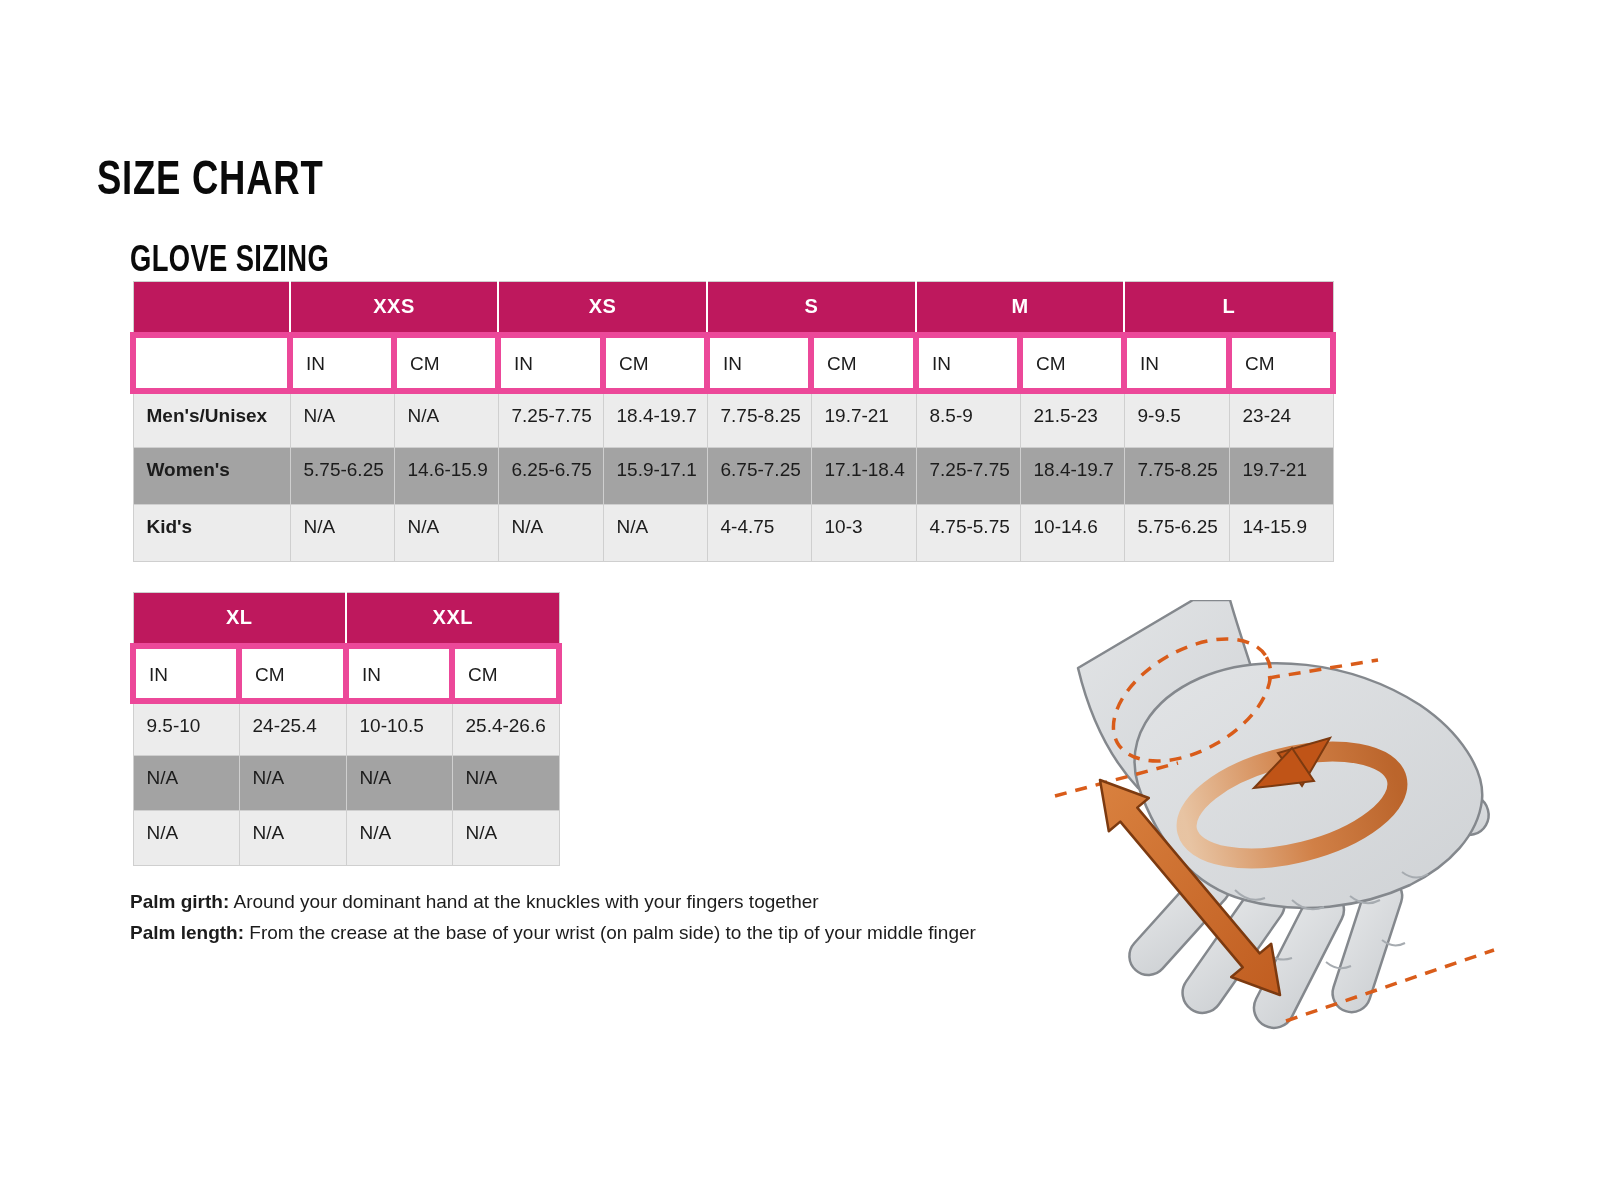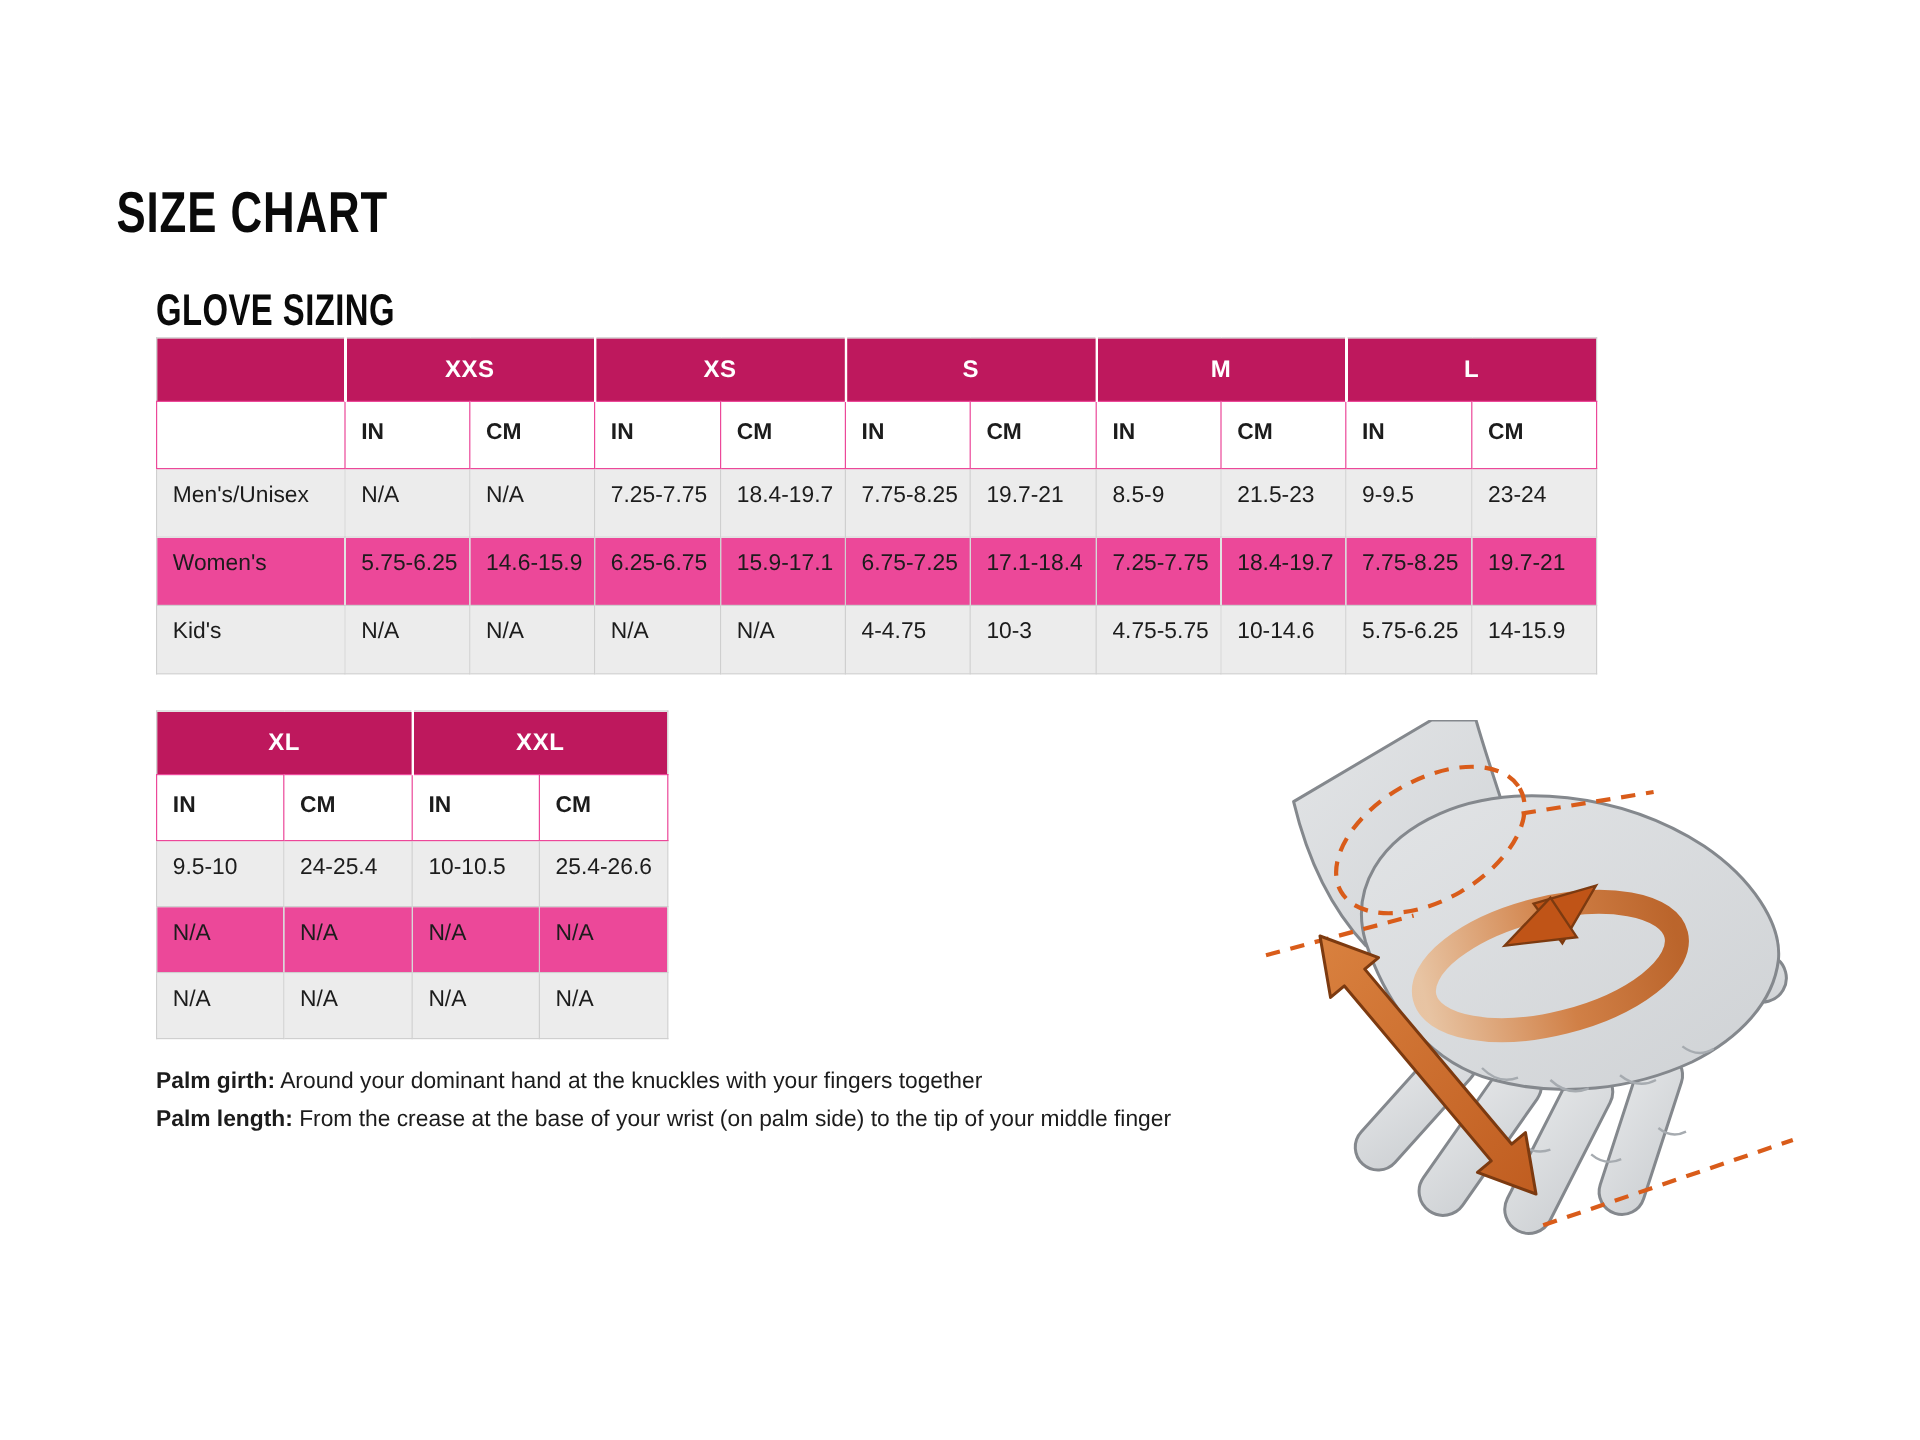"IN" .units td { border: 1px solid #ec4899 -> 6px solid #ec4899; font-weight: 700 -> 400 }
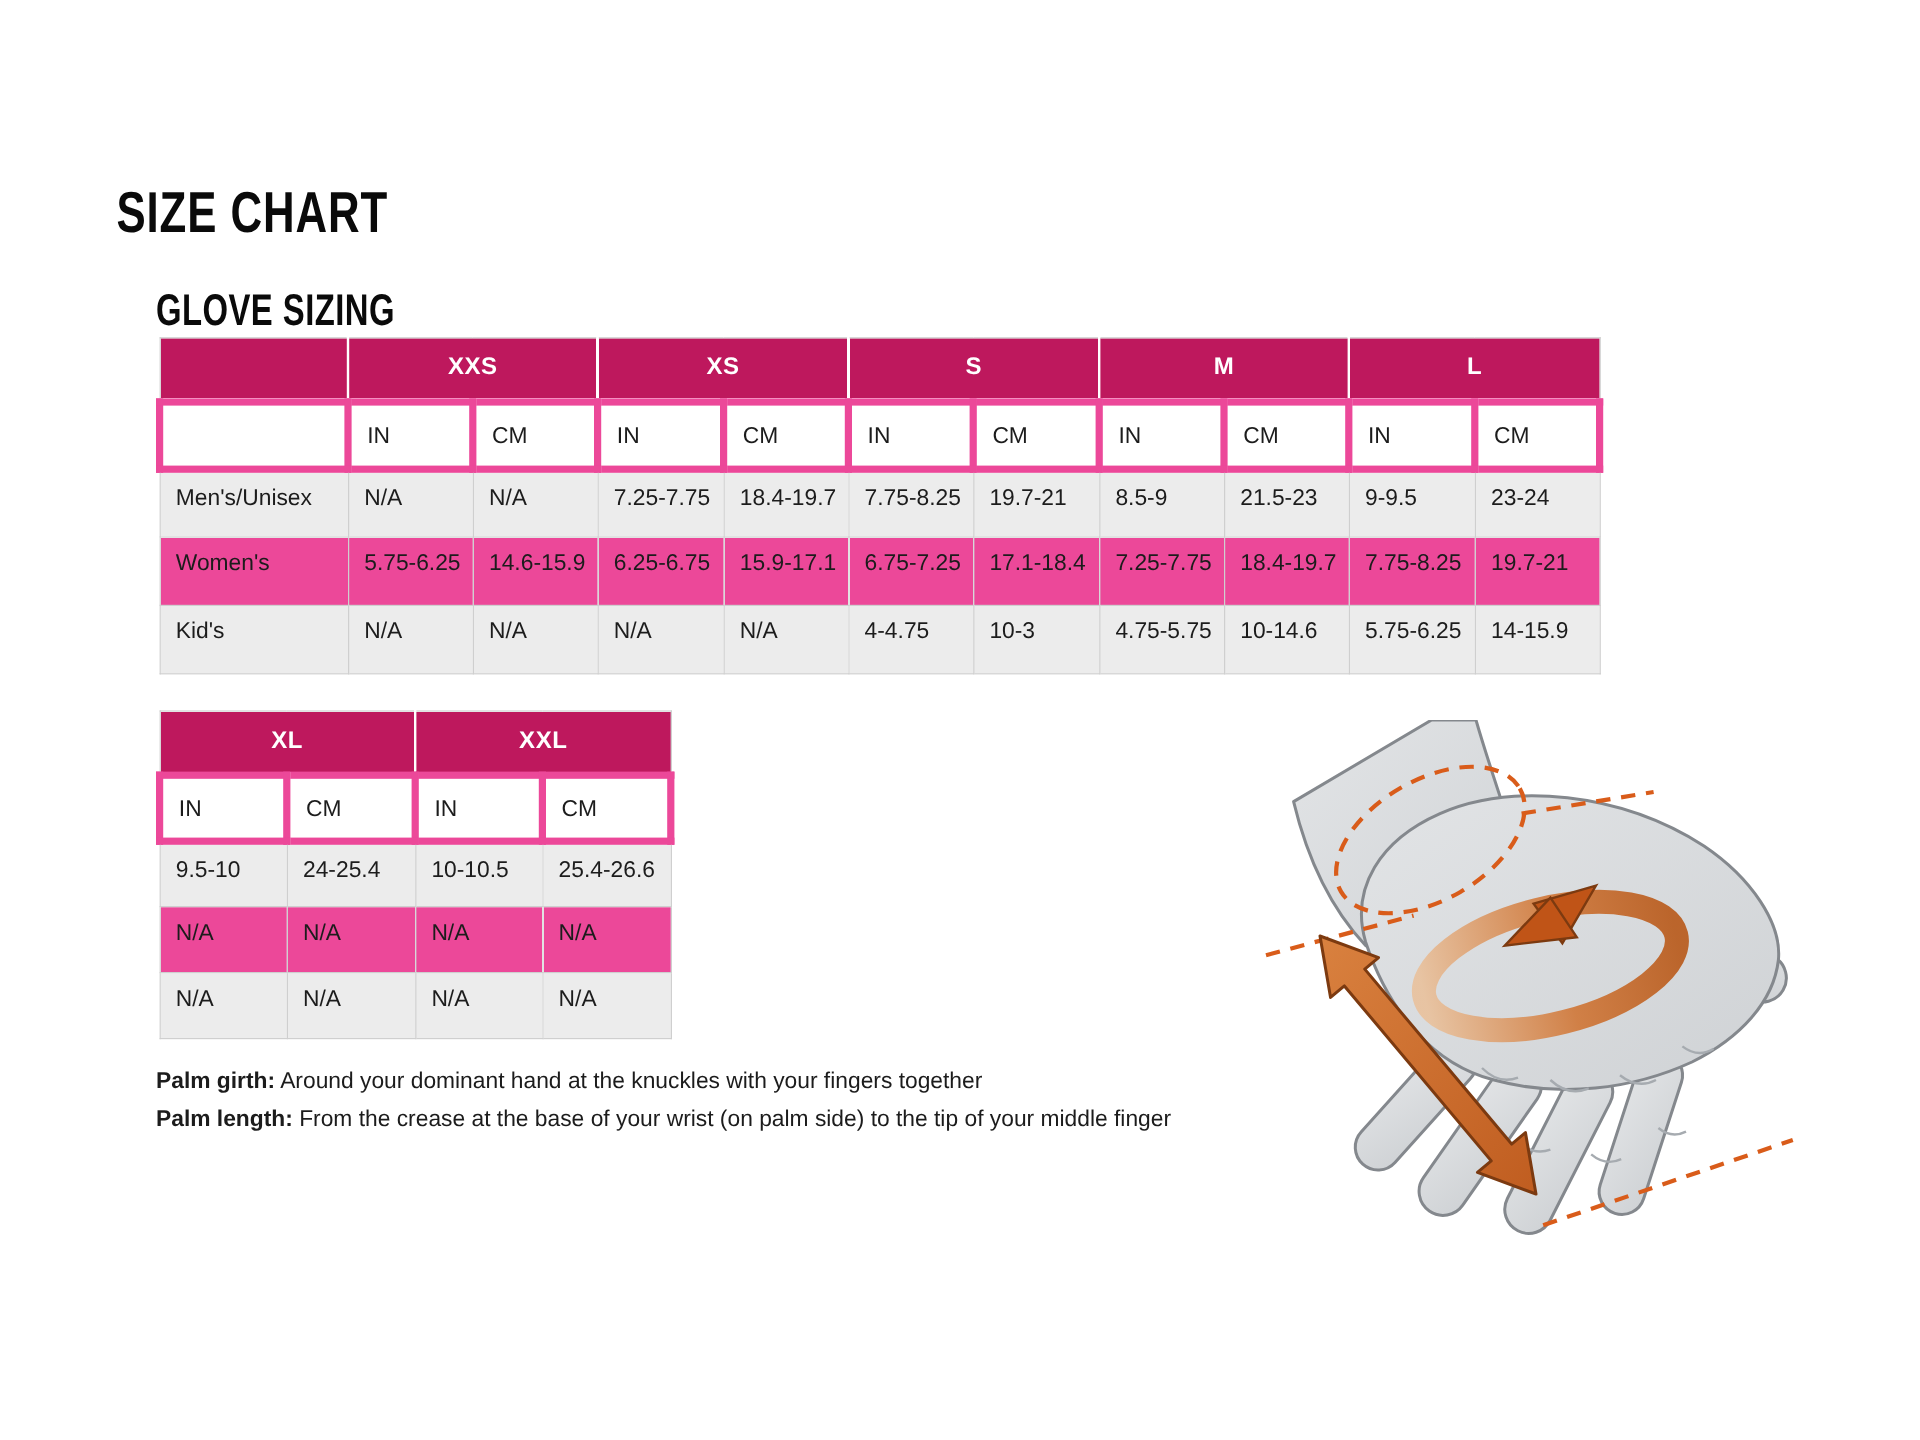"Men's/Unisex" tbody th { font-weight: 400 -> 700 }
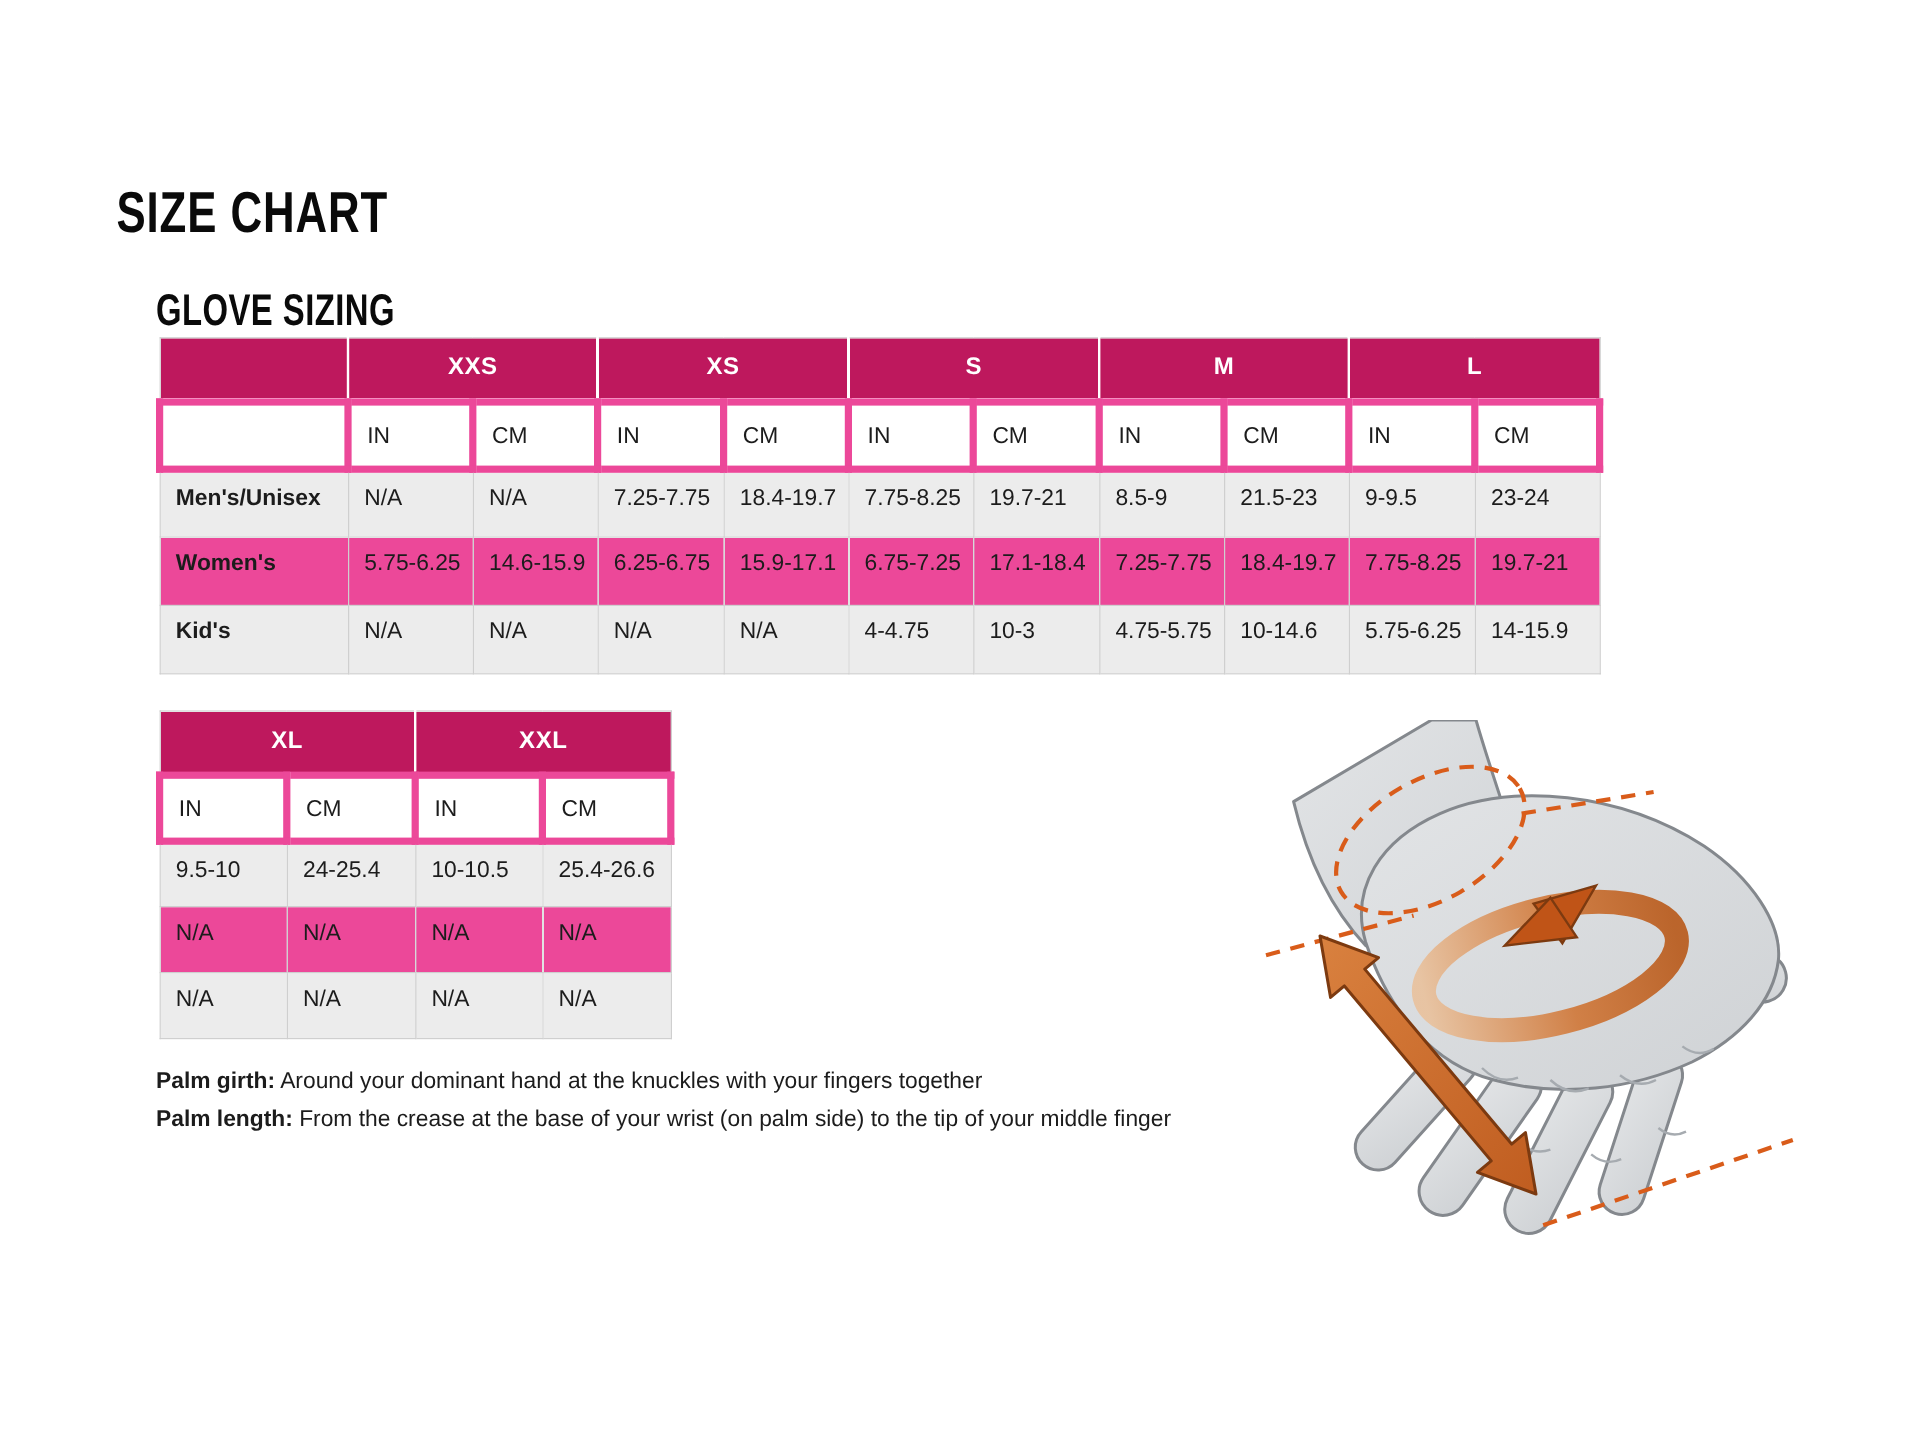"Women's" tr.plain td, tr.plain th { background: #ec4899 -> #a3a3a3 }
